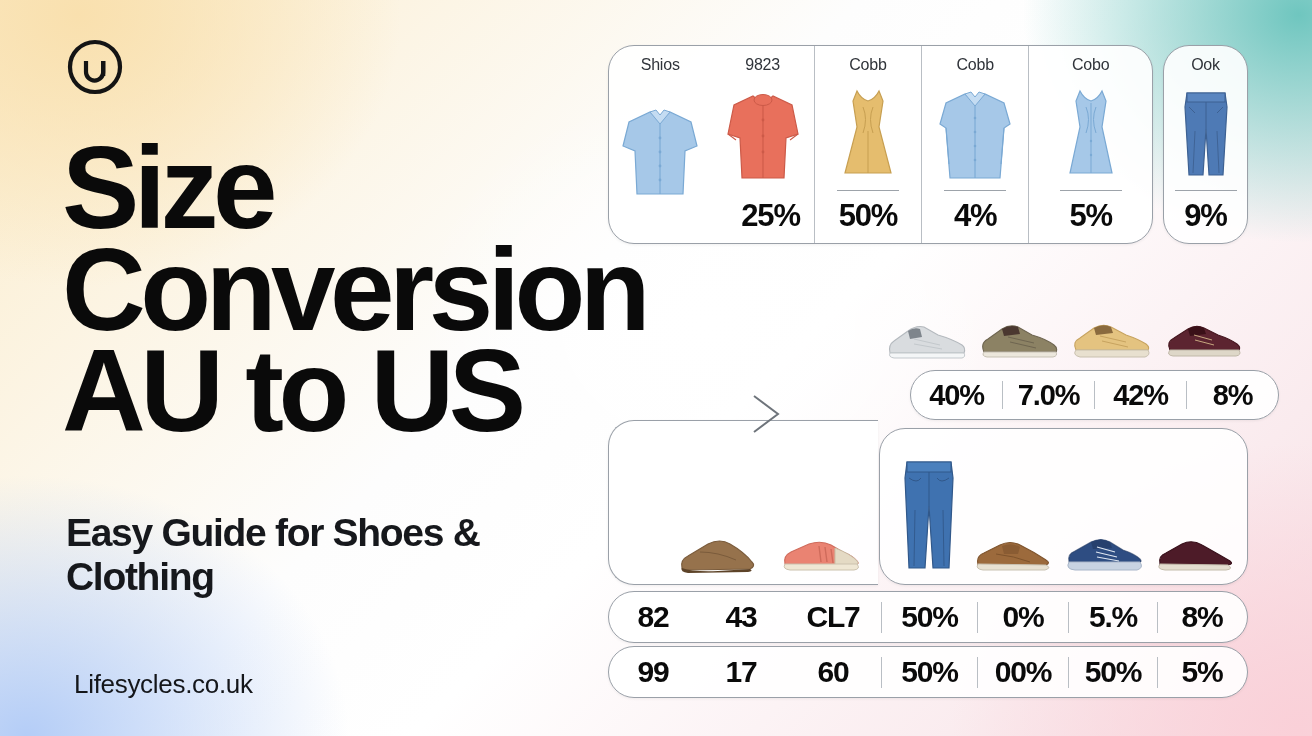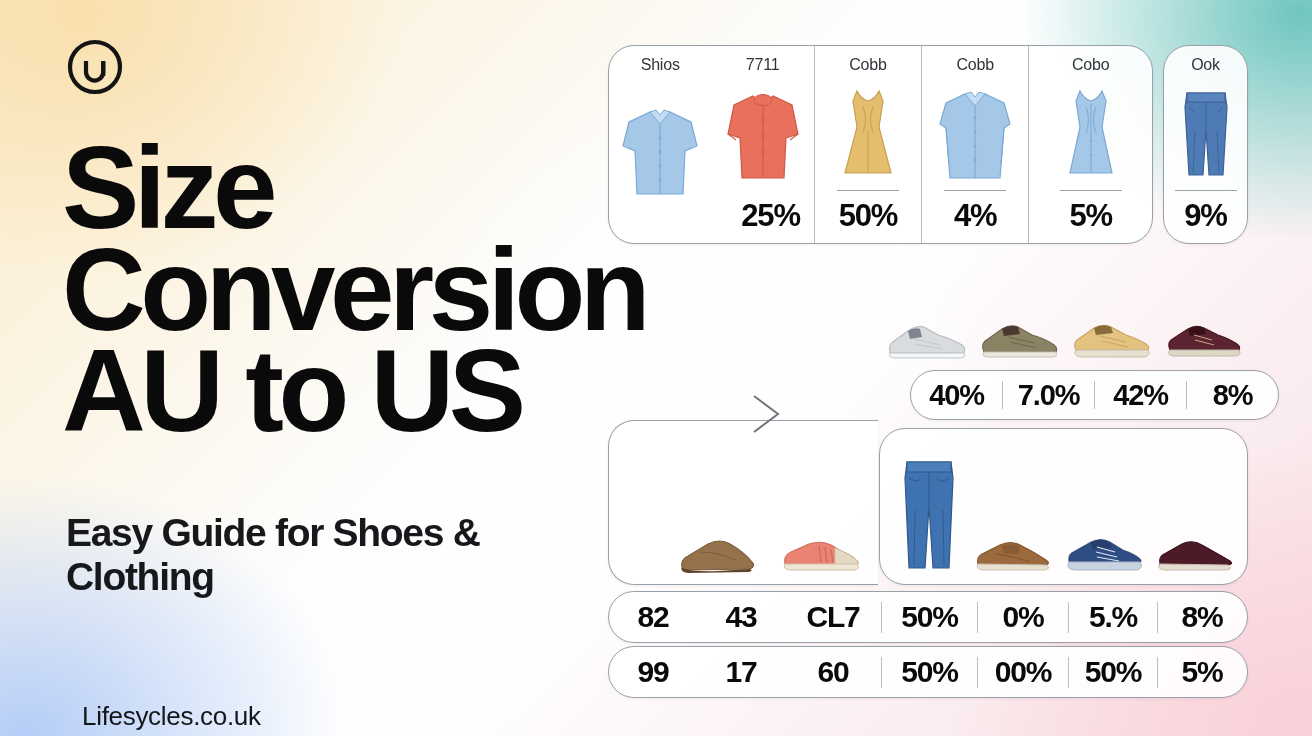"7711" div.cloth-head { text: 7711 -> 9823 }
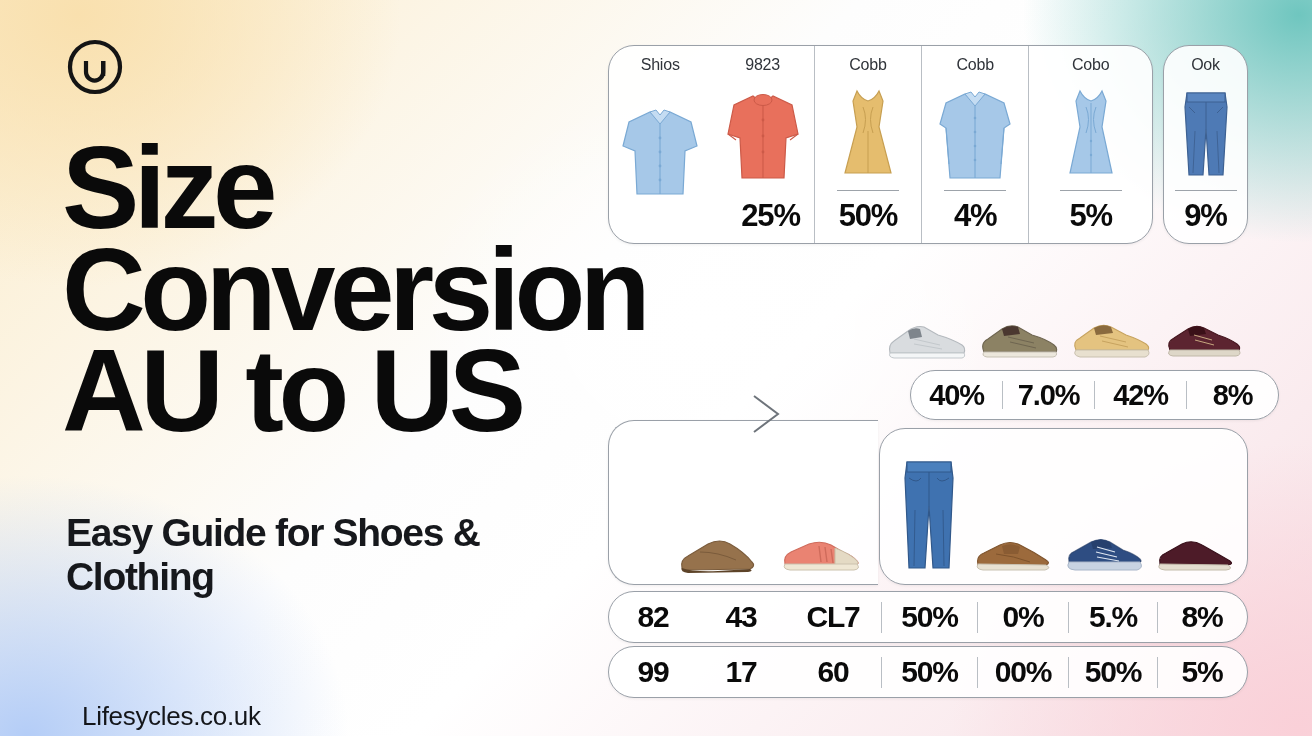"Lifesycles.co.uk" .footer-url { left: 16px -> 8px; margin-top: 32px -> none }
